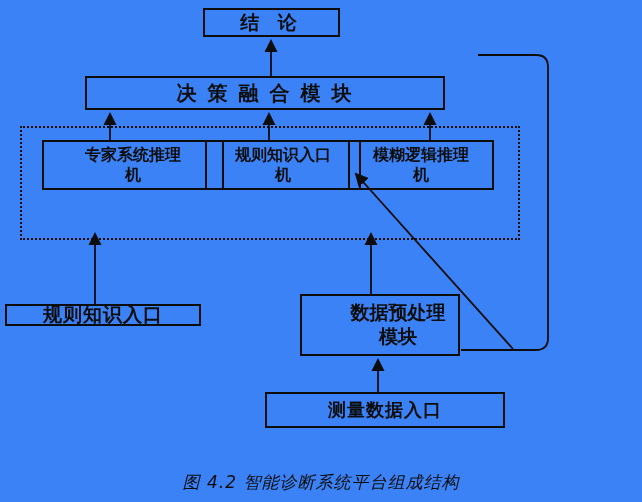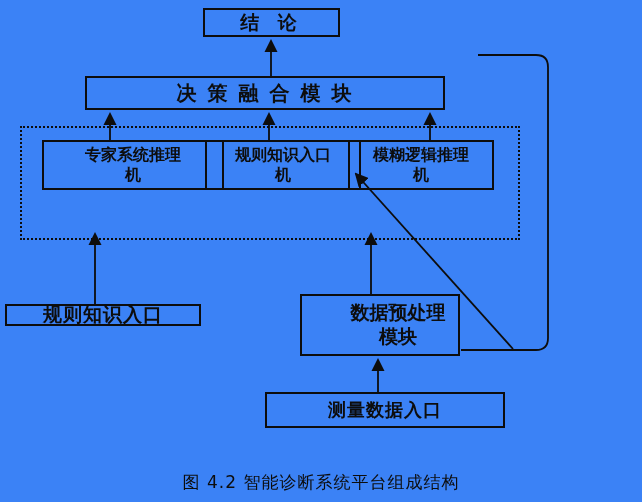"图 4.2 智能诊断系统平台组成结构" #caption { font-style: none -> italic }
